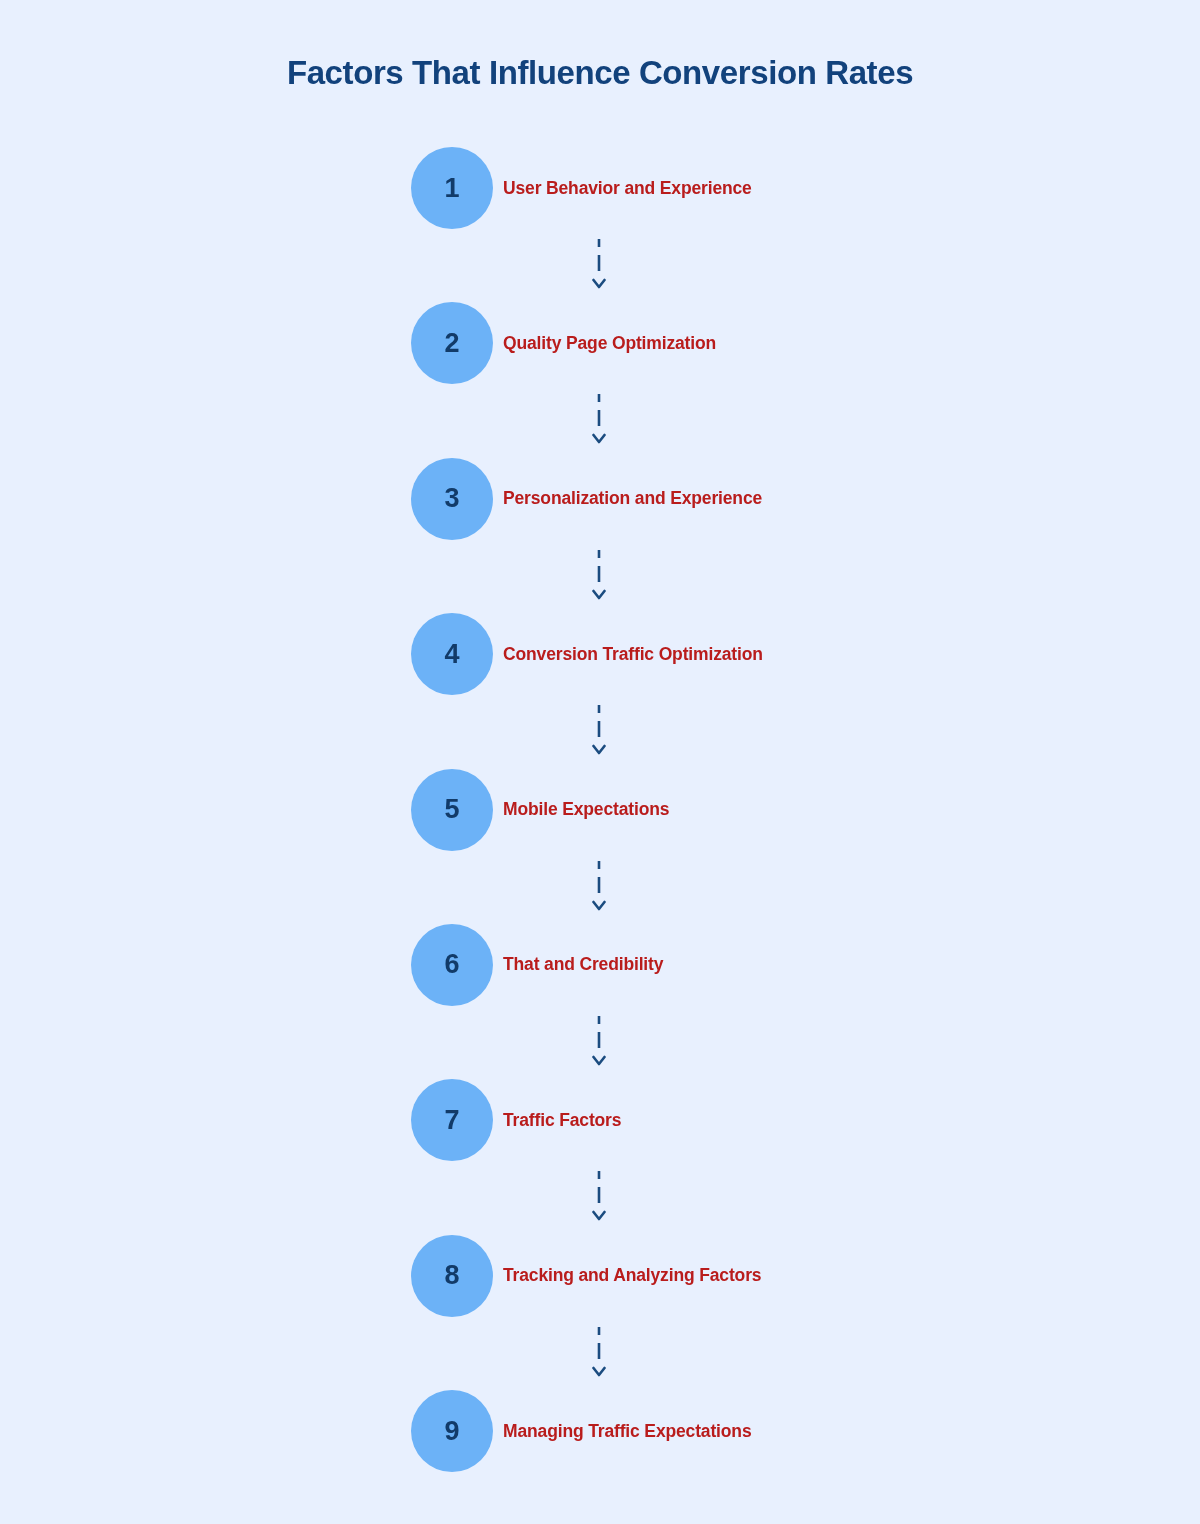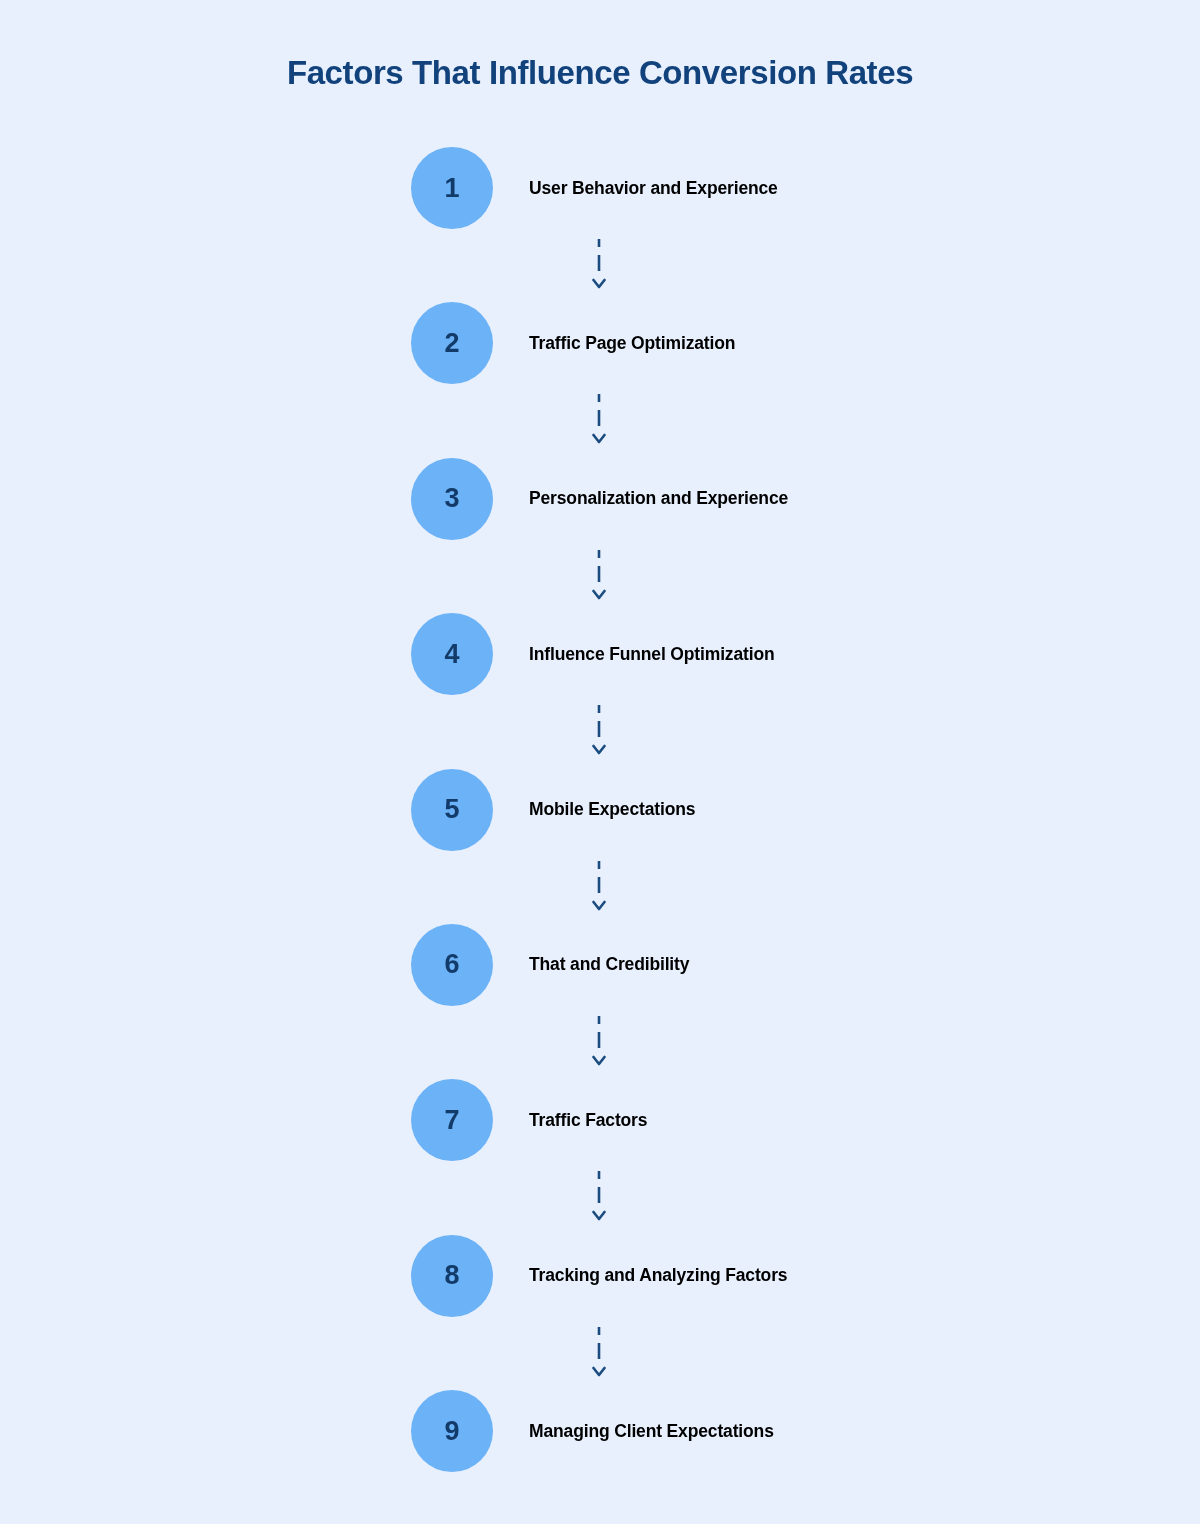"User Behavior and Experience" .step-label { color: #000000 -> #b91c1c; margin-left: 36px -> 10px }
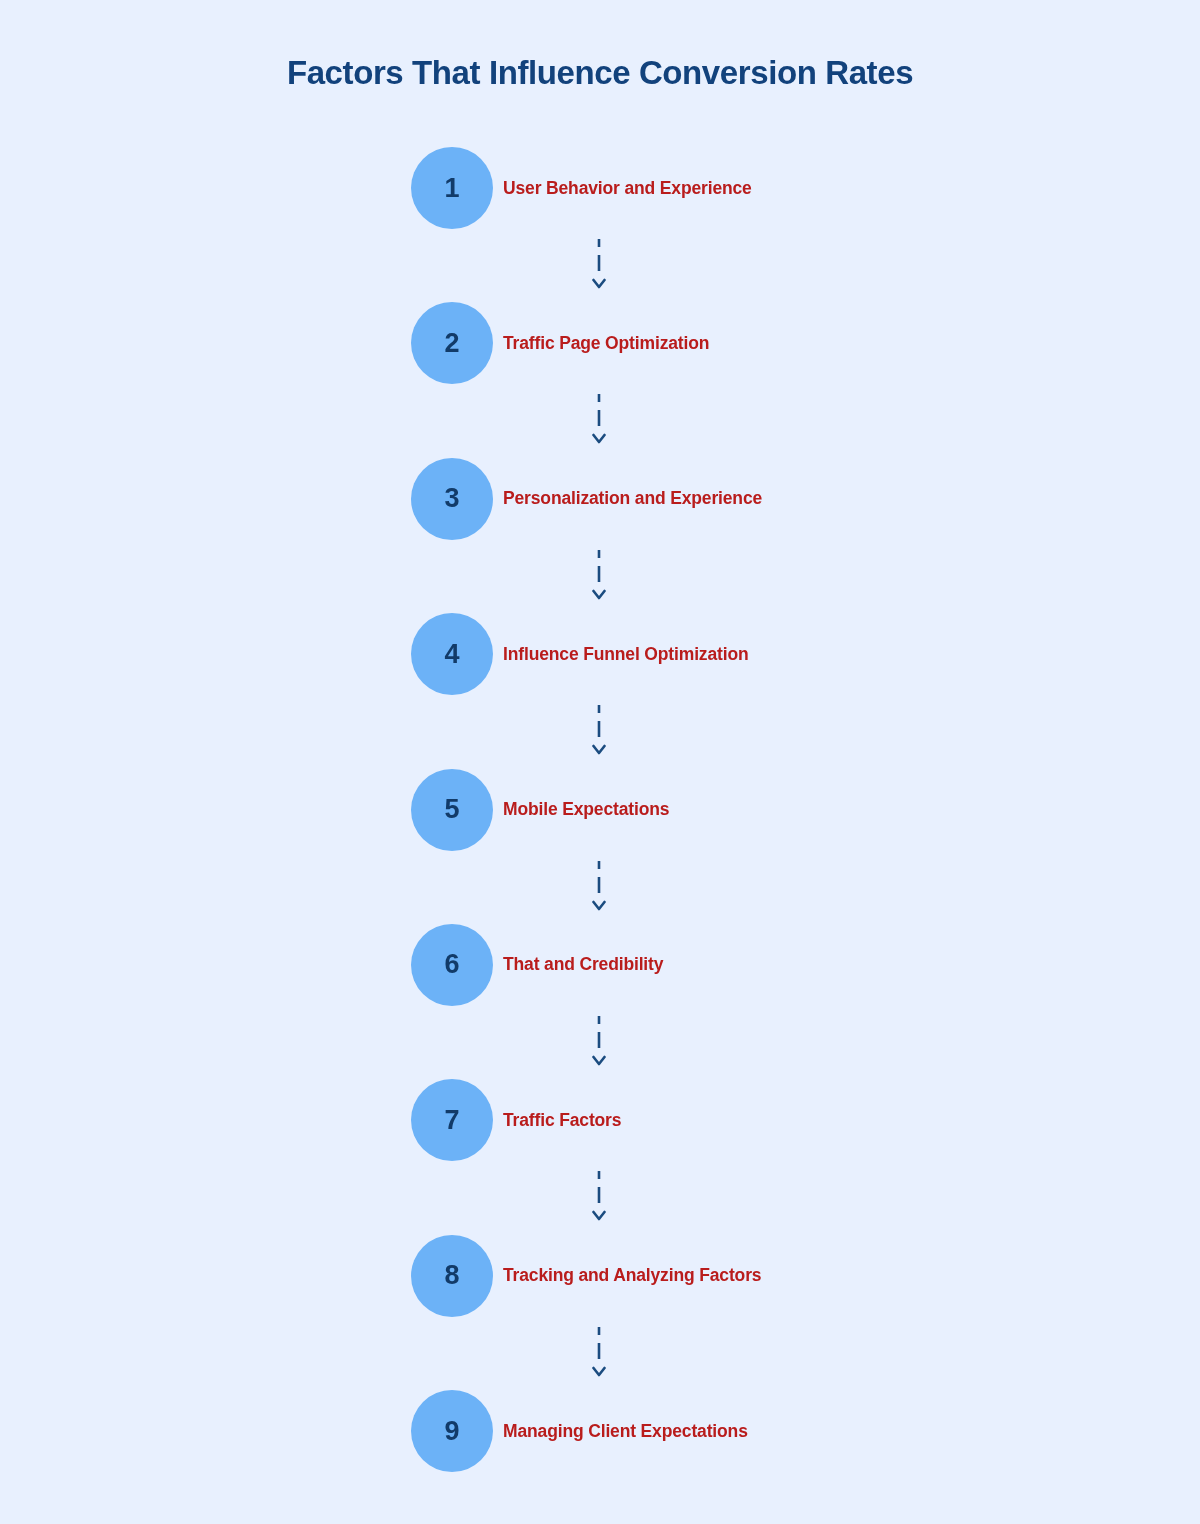"Traffic Page Optimization" div.step-label { text: Traffic -> Quality }
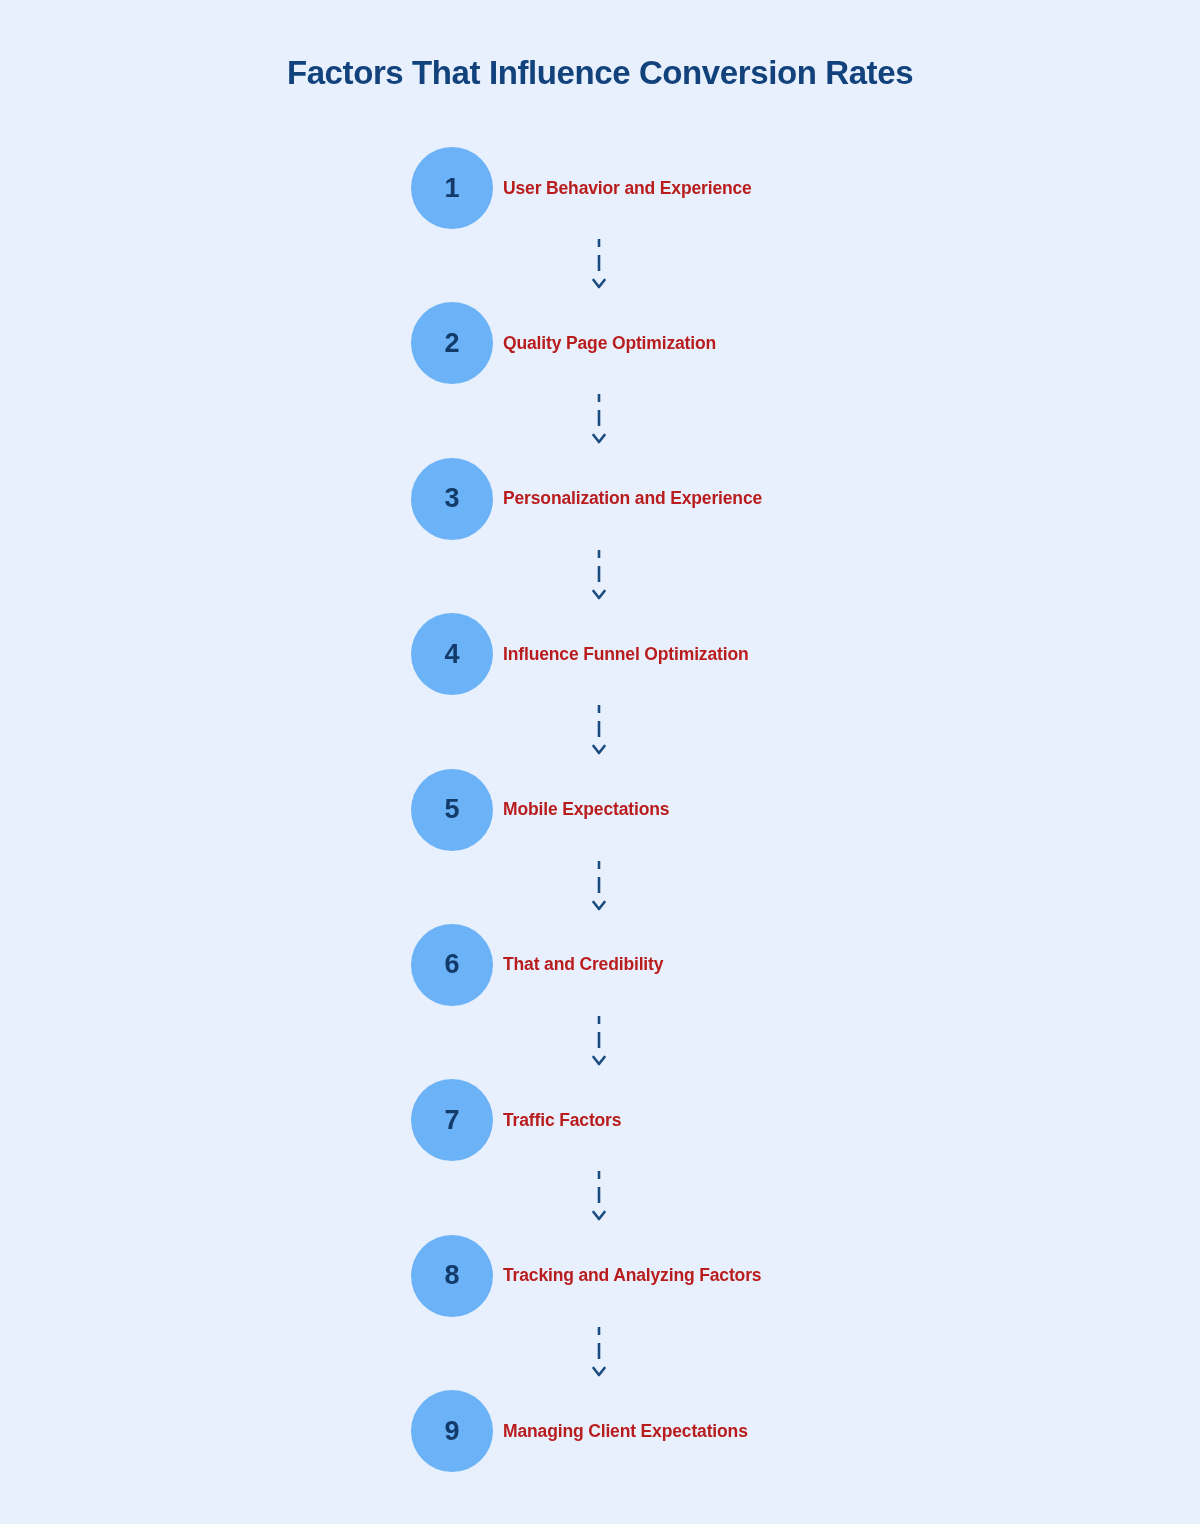"Influence Funnel Optimization" div.step-label { text: Influence Funnel -> Conversion Traffic }
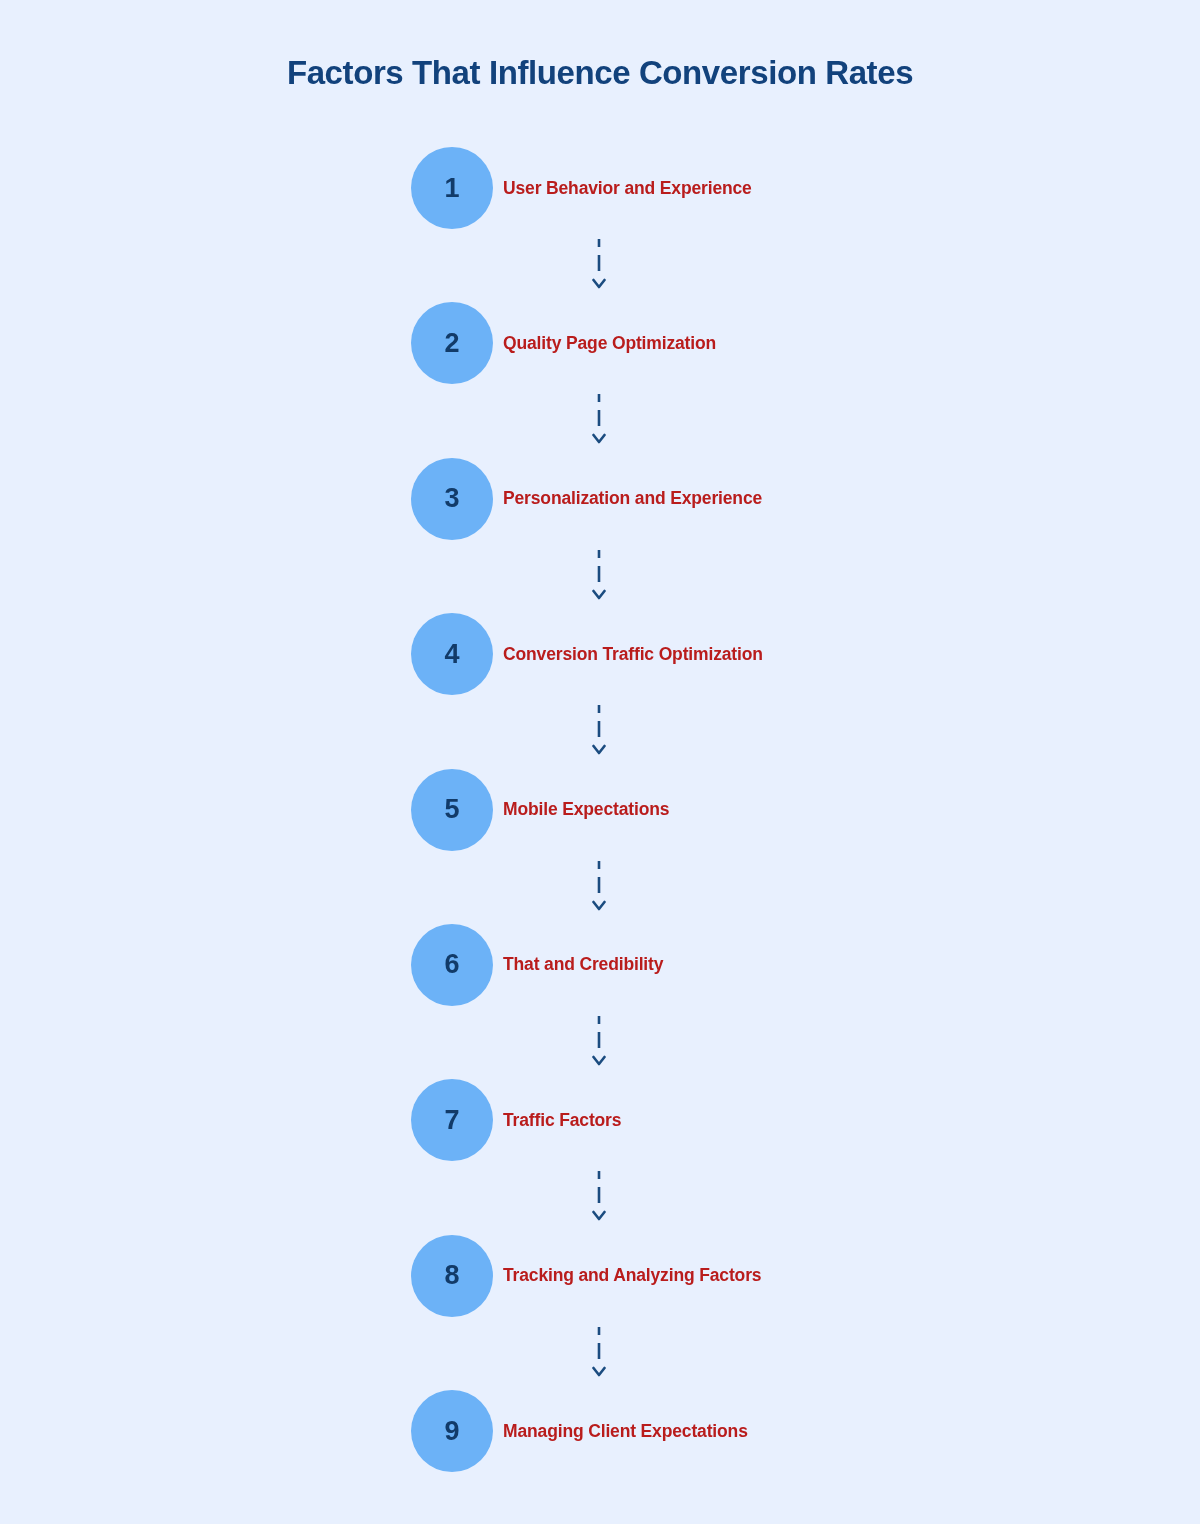"Managing Client Expectations" div.step-label { text: Client -> Traffic }
